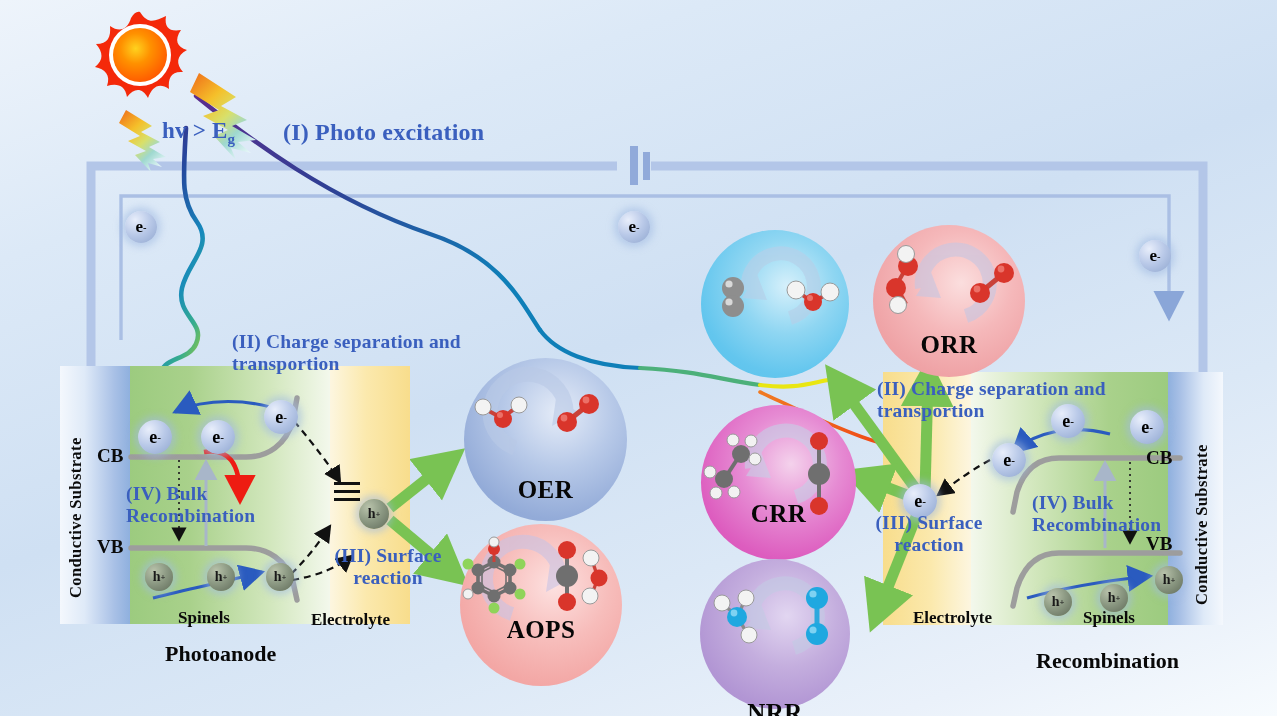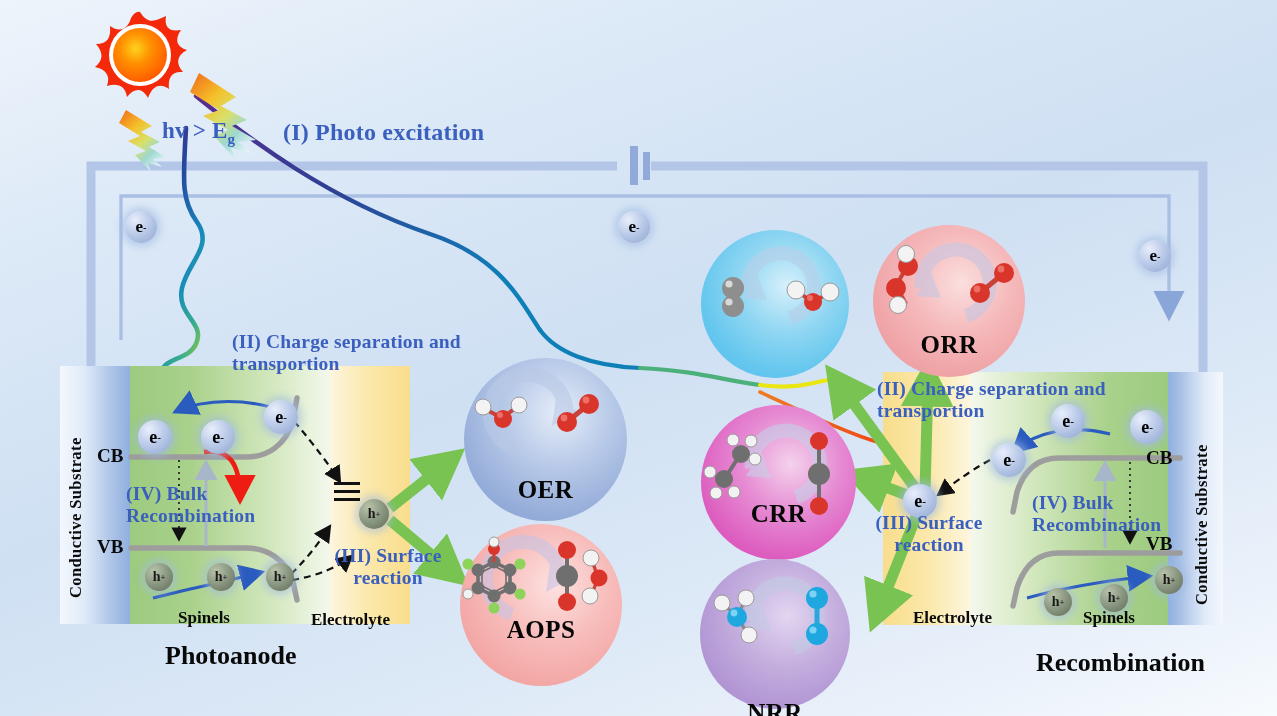"Photoanode" .electrode-name { font-size: 26px -> 22px }
